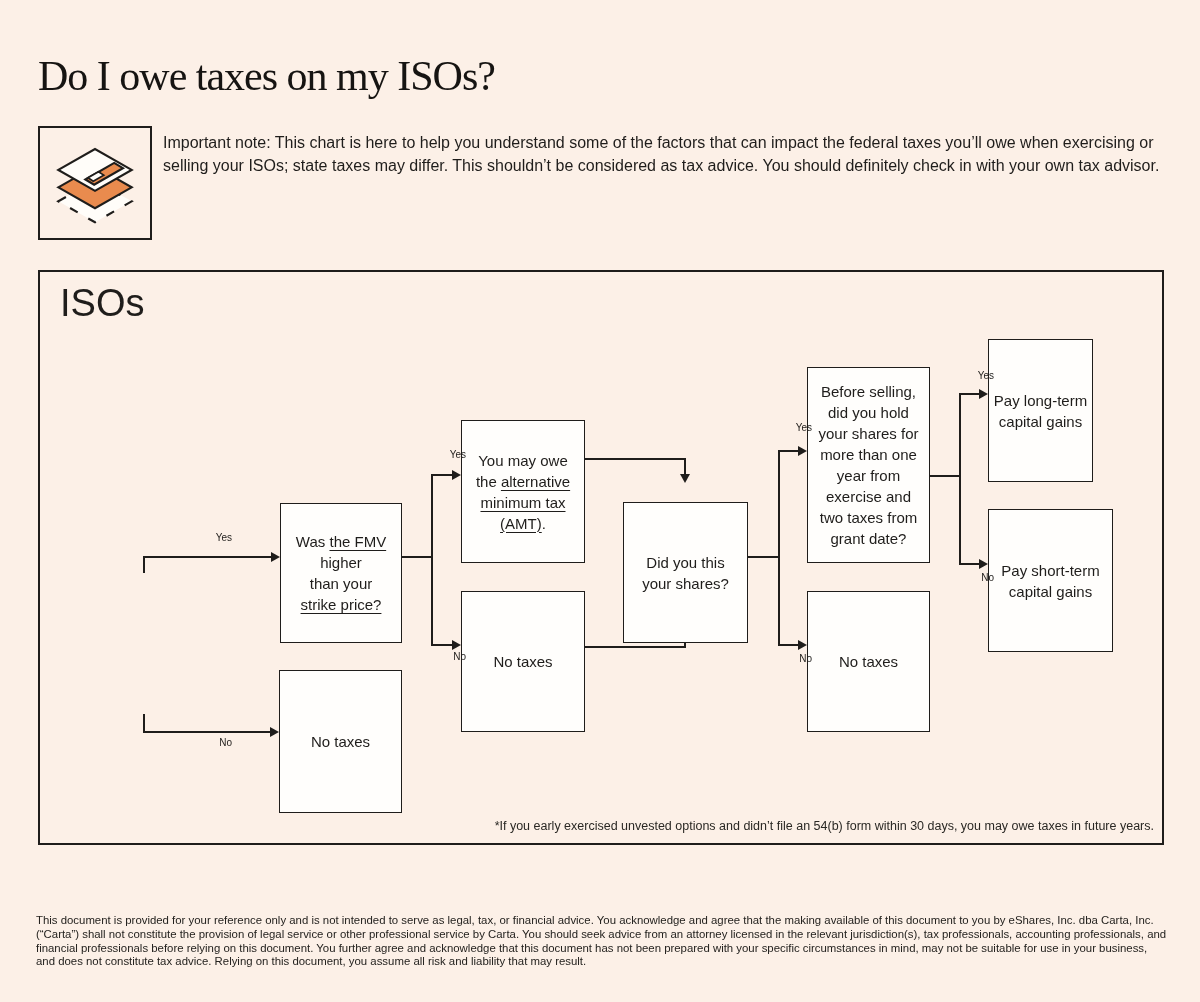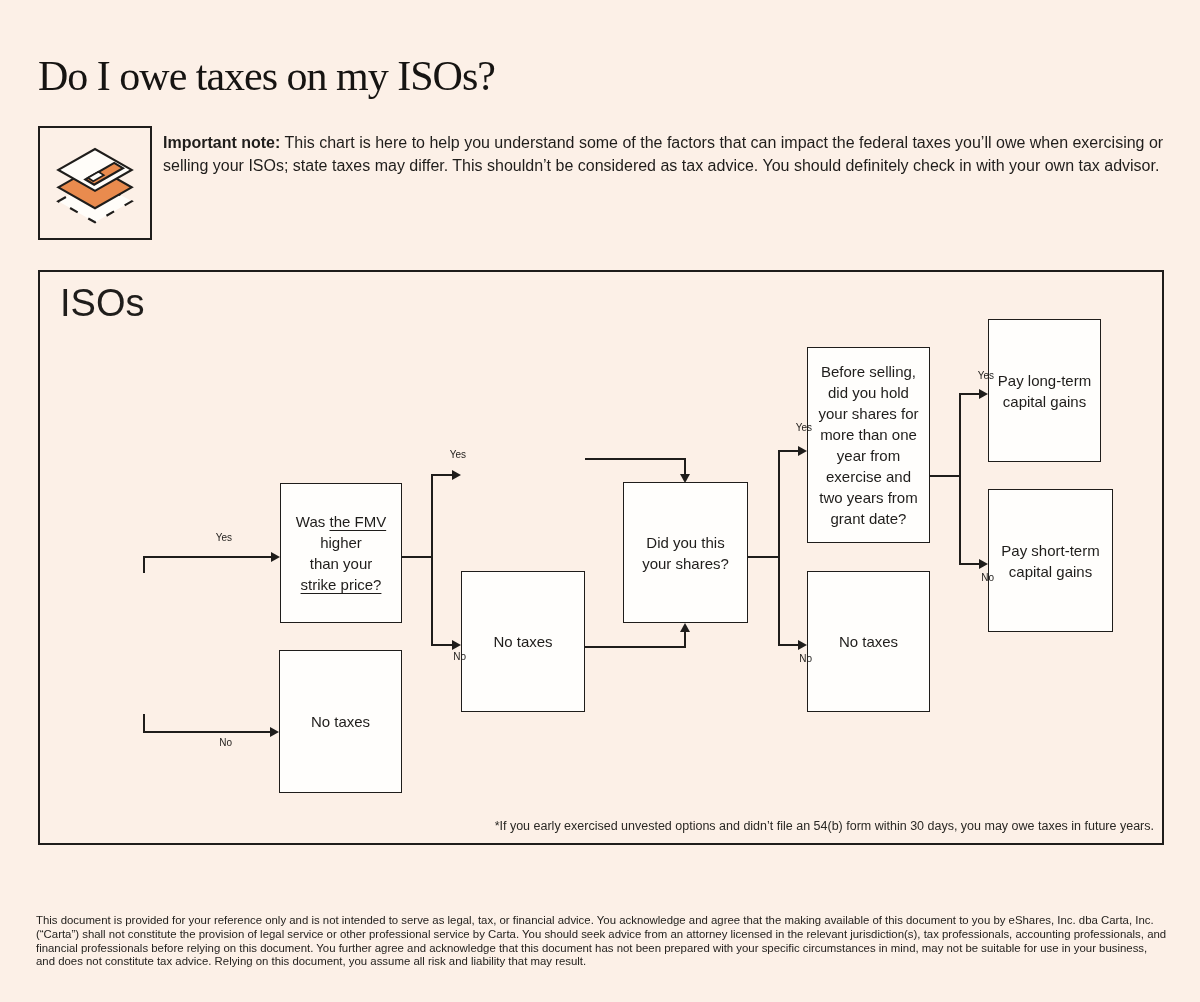"Important note:" .note-para .bold { font-weight: 700 -> 400 }
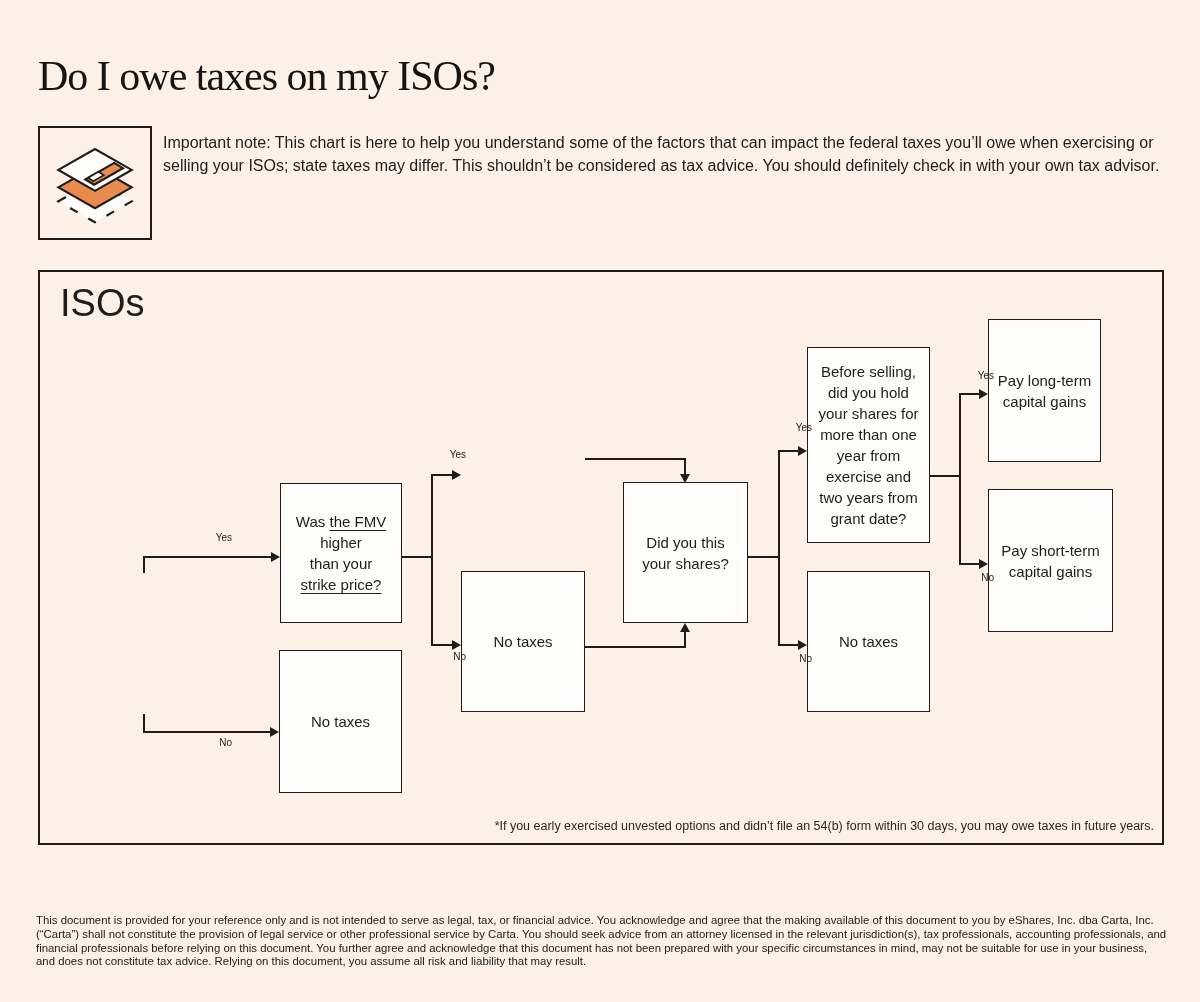"Before selling," .flow-node { margin-top: none -> 20px }
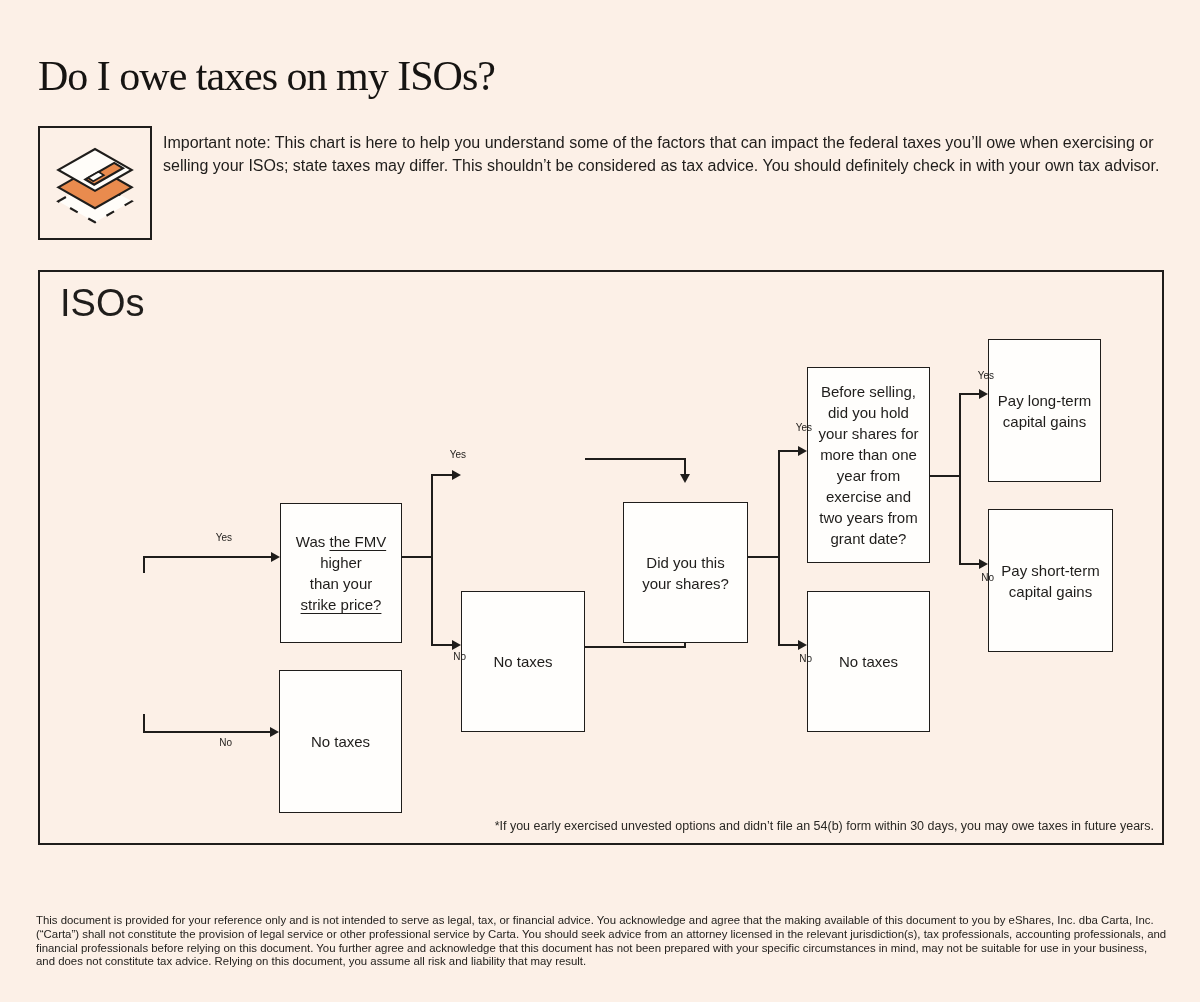"Pay long-term" .node-long-term { width: 113px -> 105px }
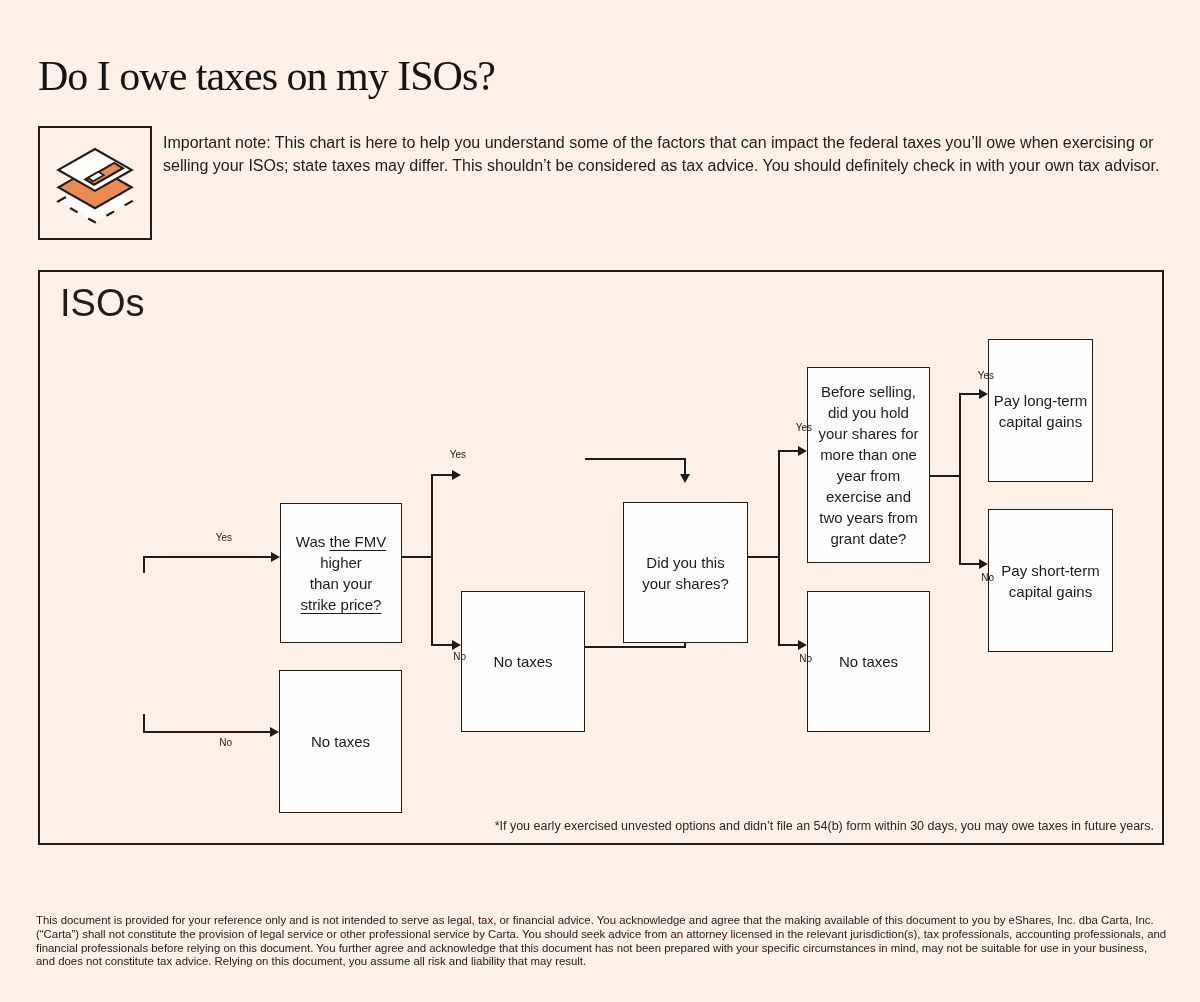"You may owe" div.flow-node { html: none -> <div> <div><span>You may owe</span><br><span>the </span><span>alternative</span><br><span>minimum tax</span><br><span>(AMT)</span><span>.</span></div> </div> }
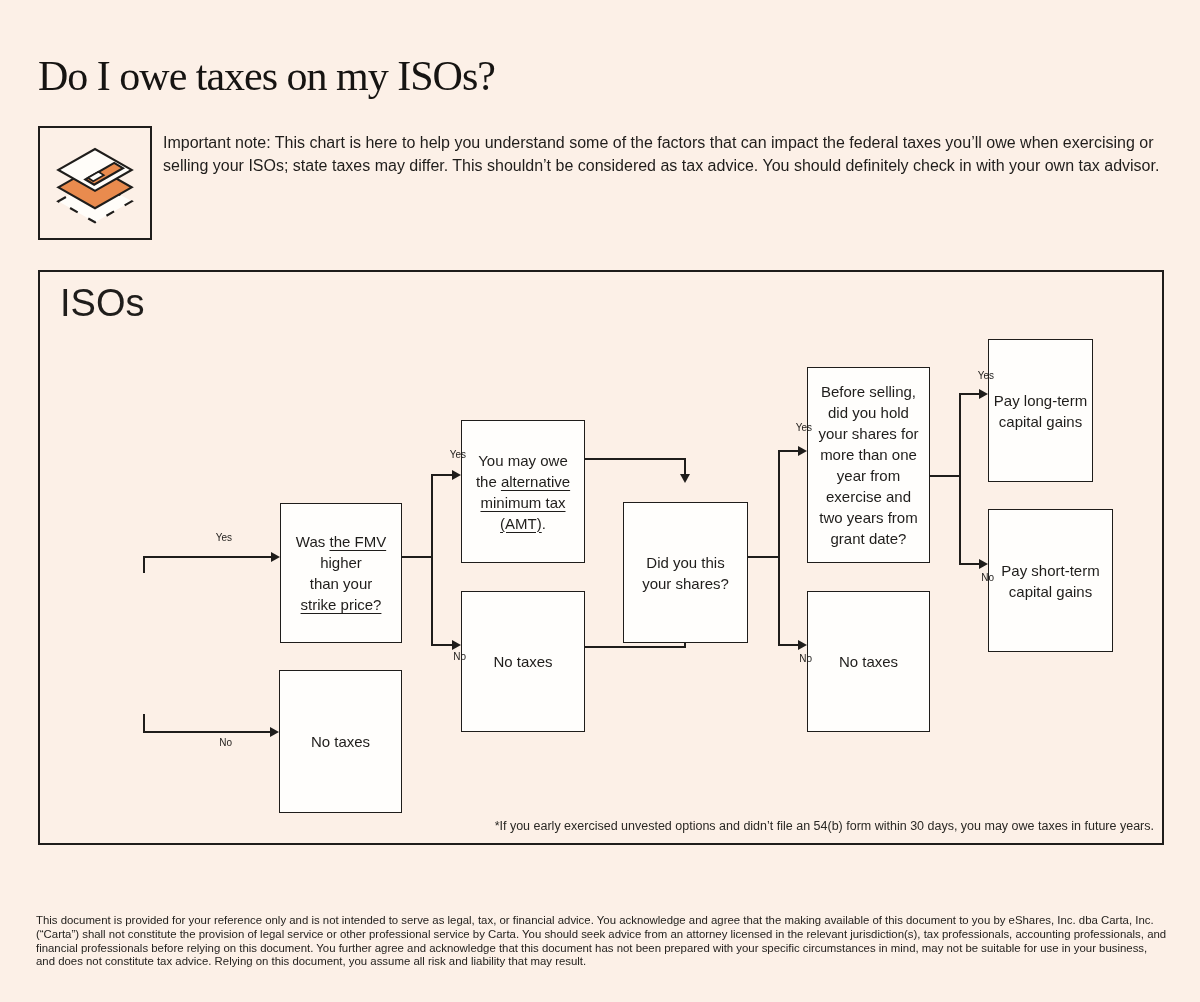"two years from" span { text: years -> taxes }
